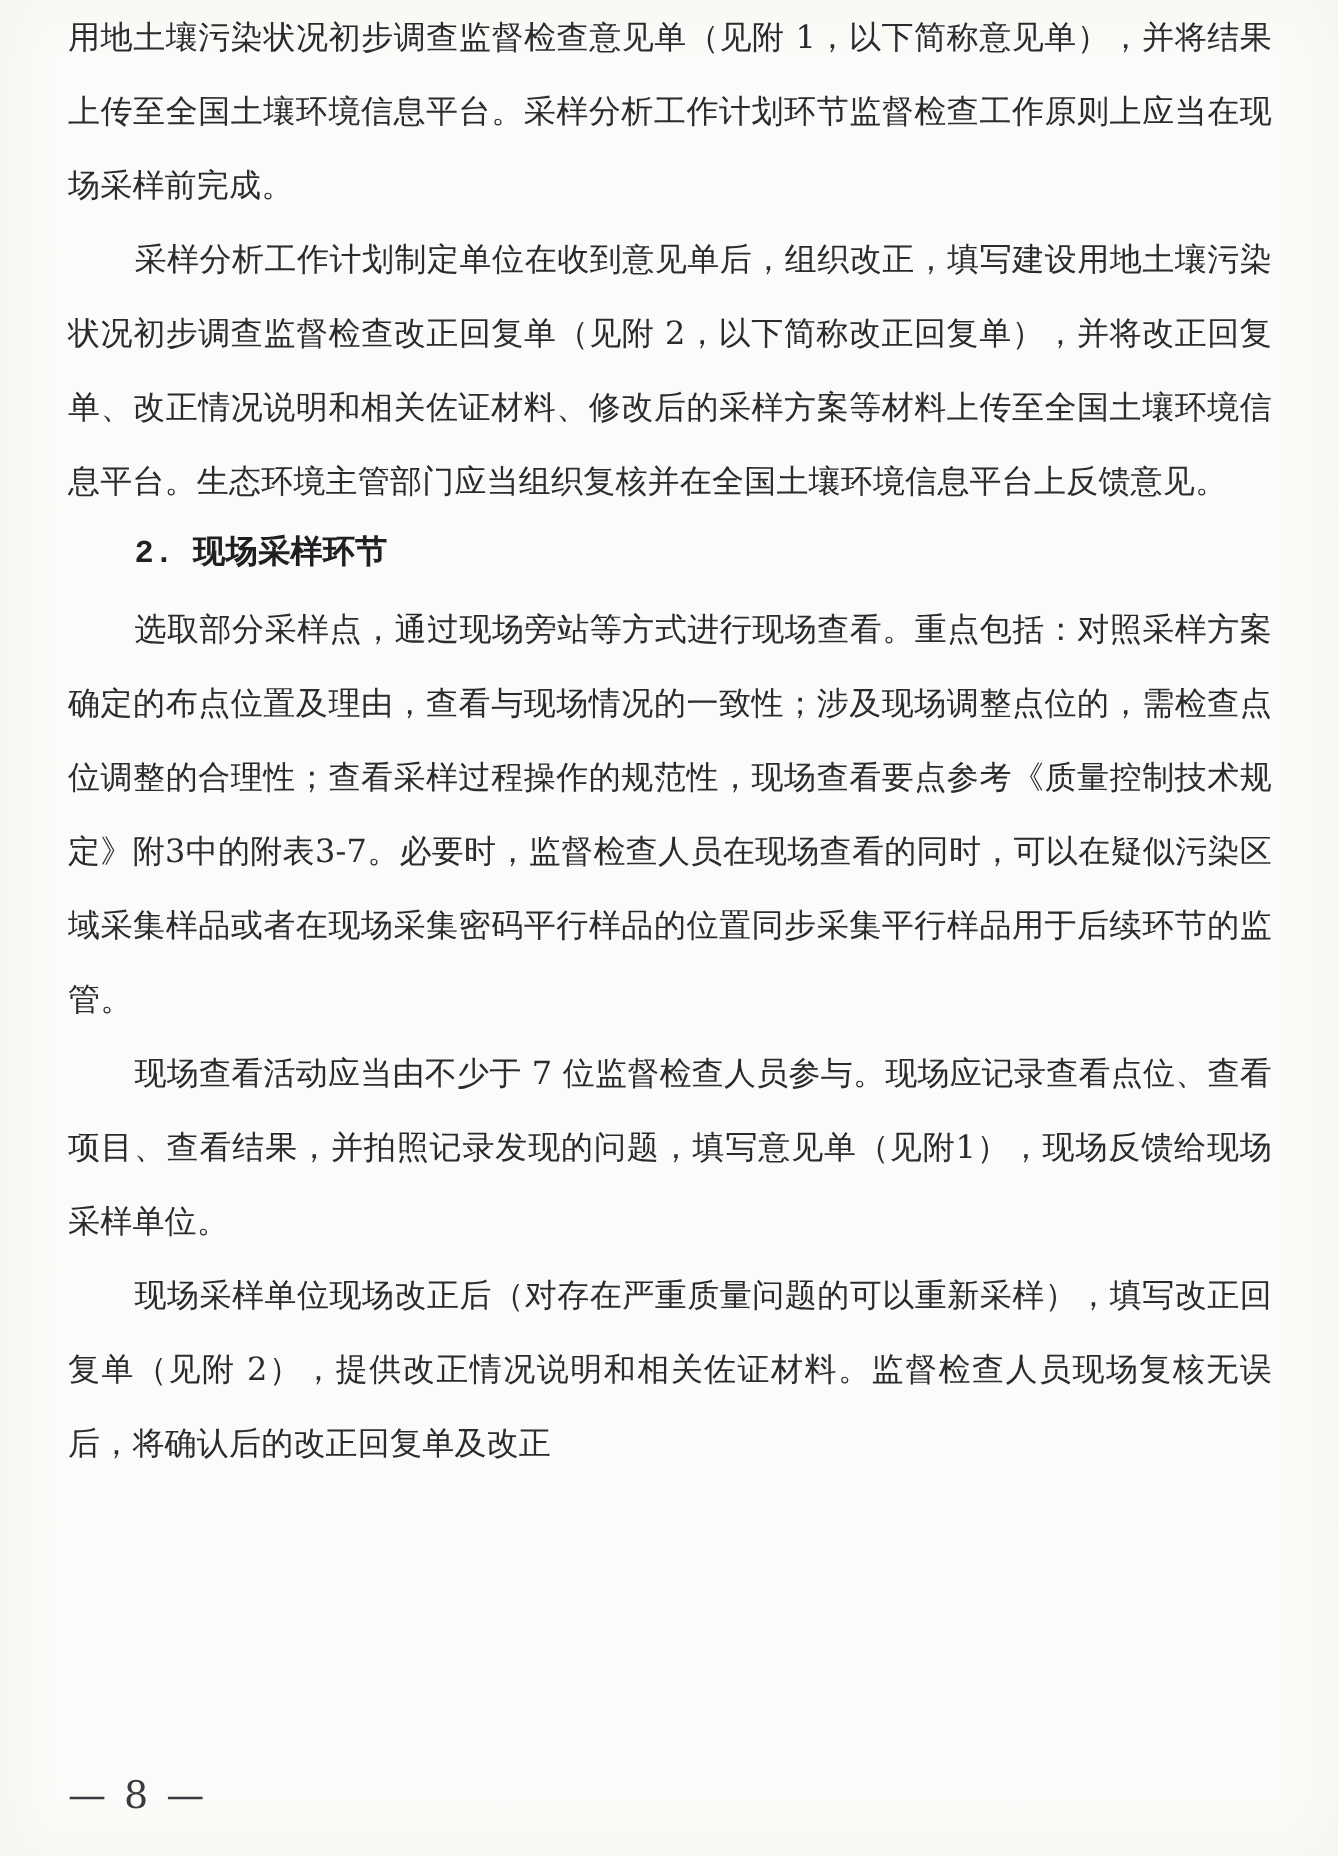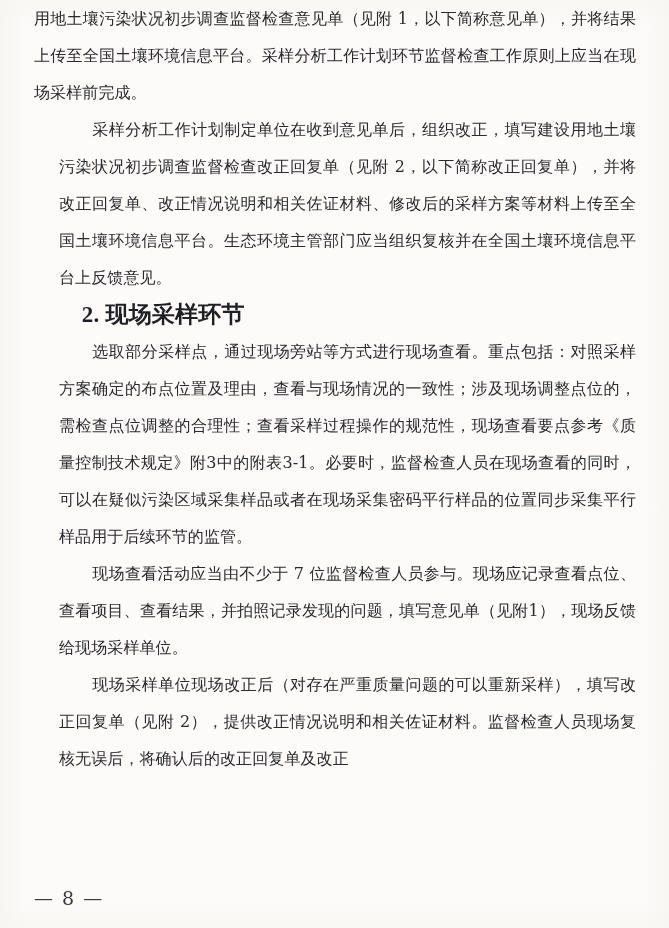"采样分析工作计划制定单位在收到意见单后，组织改正，填写建设用地土壤污染状况初步调" p.para.indent { margin-left: 25px -> none }
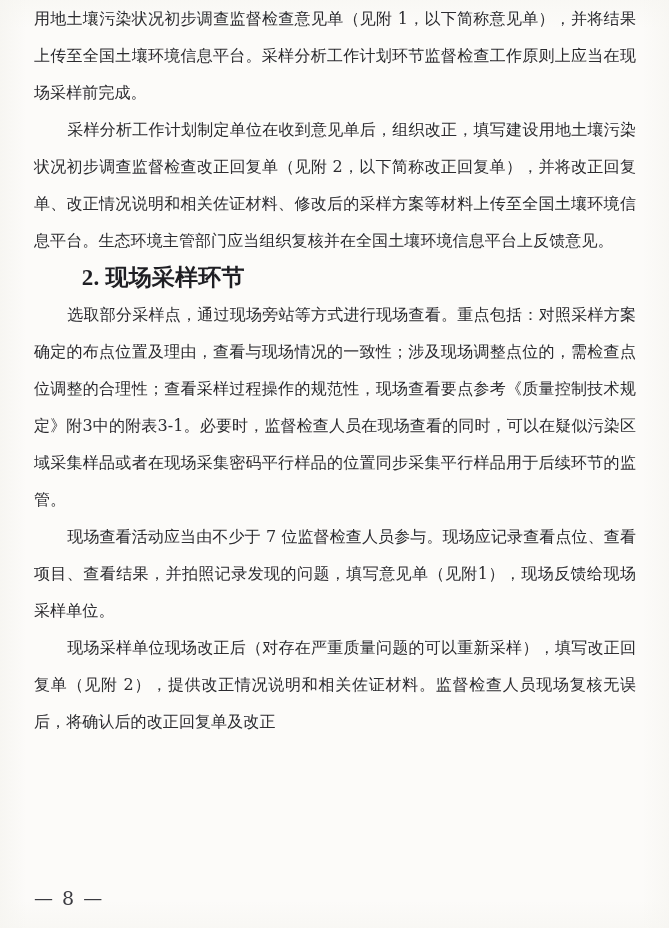"2. 现场采样环节" h3.heading { font-family: Liberation Serif, serif -> Liberation Mono, monospace; font-size: 23px -> 16px }
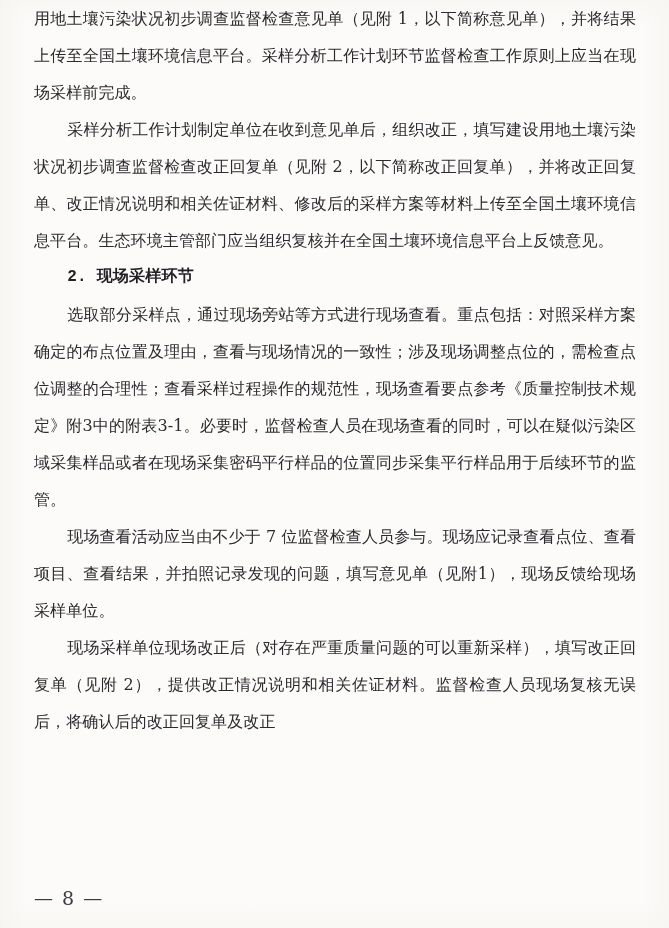"选取部分采样点，通过现场旁站等方式进行现场查看。重点包括：对照采样方案确定的布点" p.para { text: 3-1 -> 3-7 }
